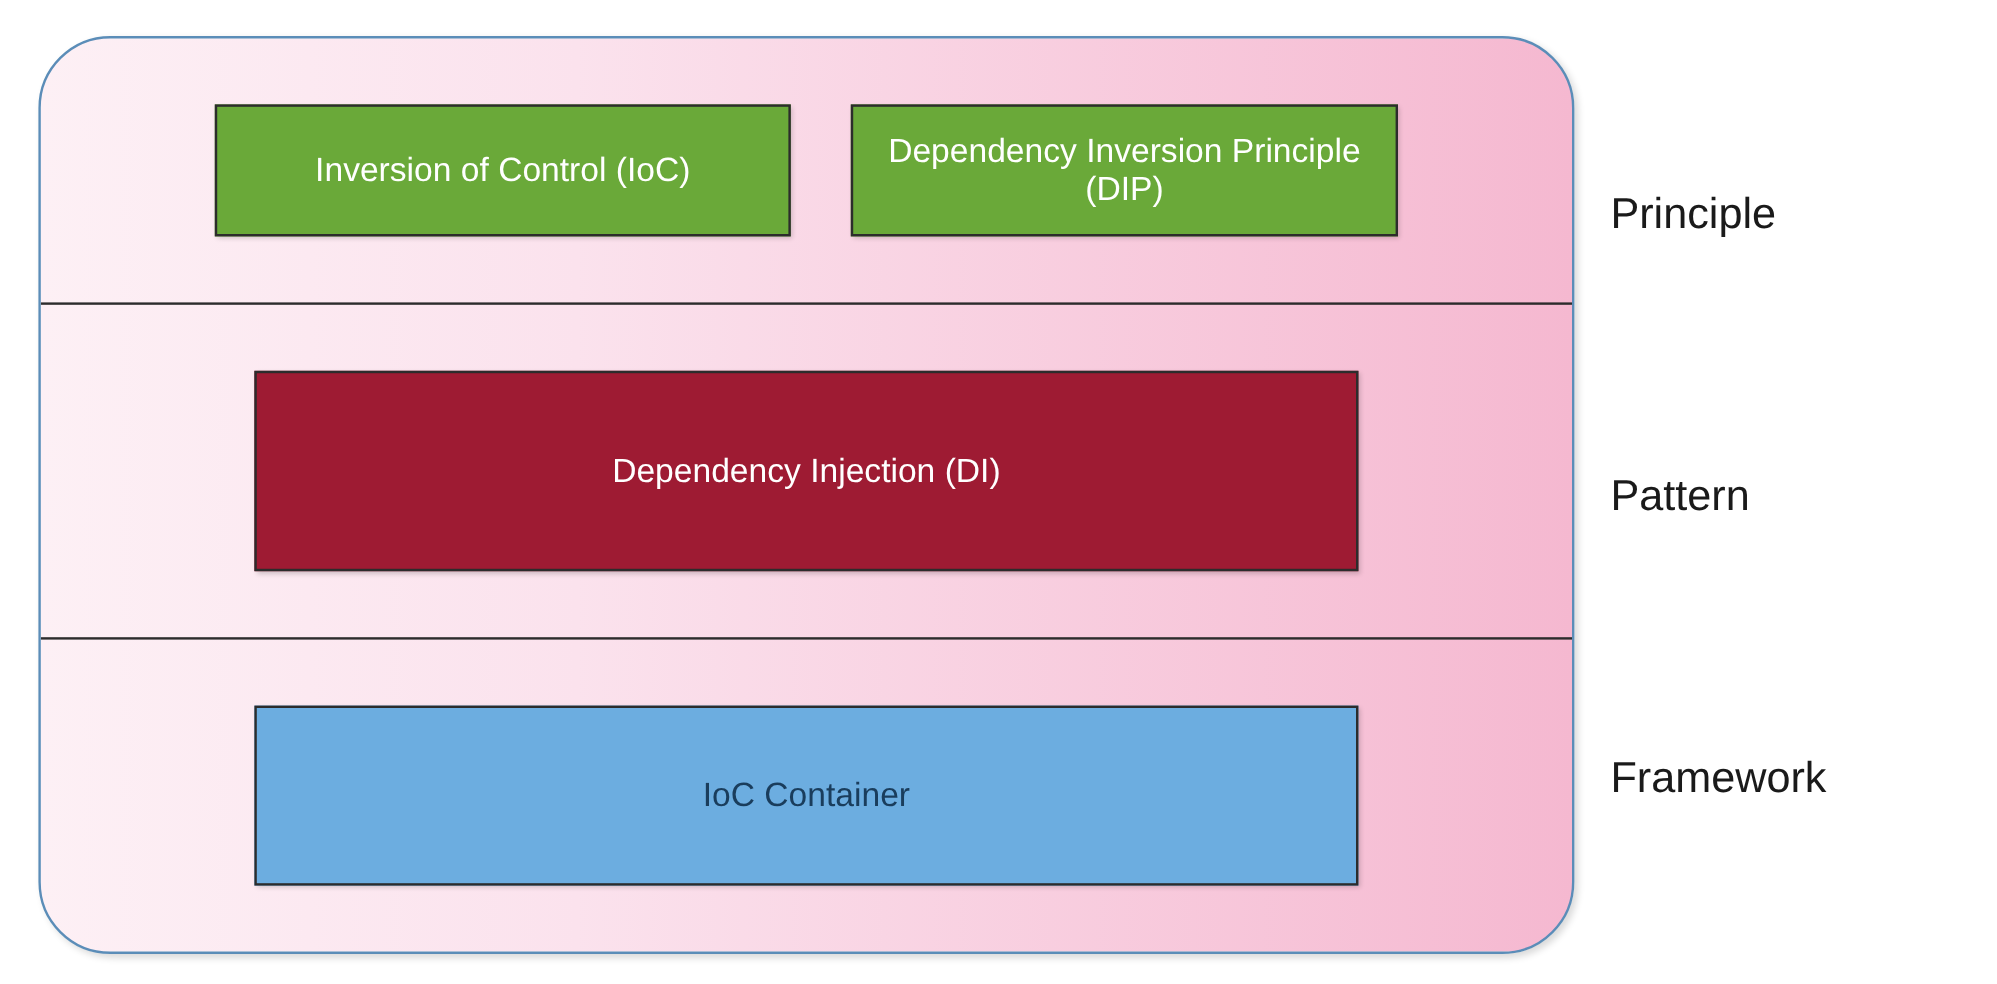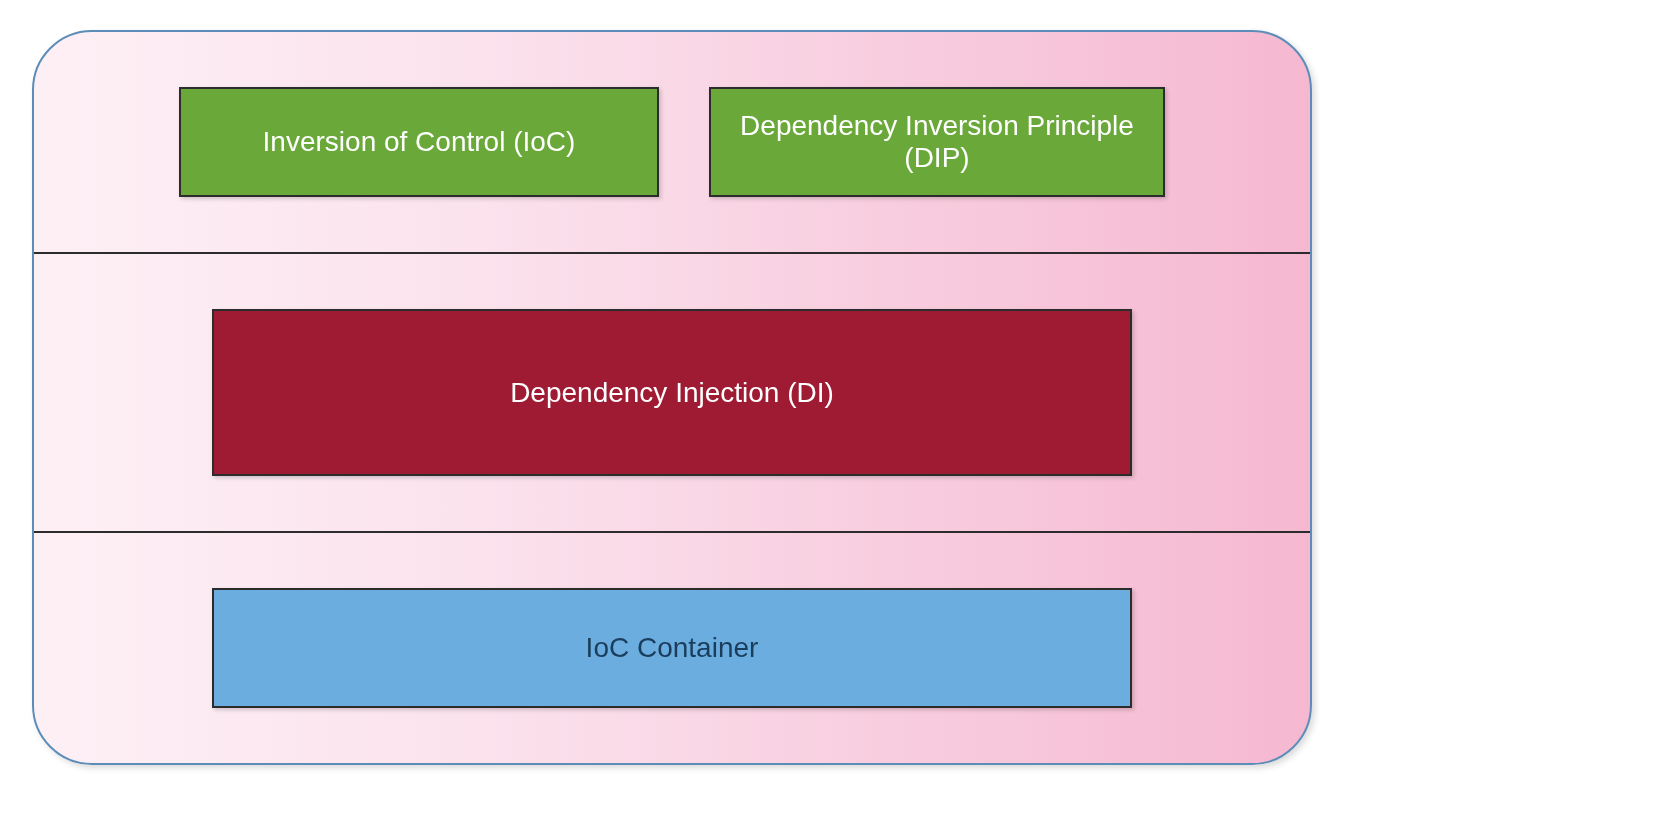"Principle" div.labels { html: none -> <div> <div>Principle</div> <div>Pattern</div> <div>Framework</div> </div> }
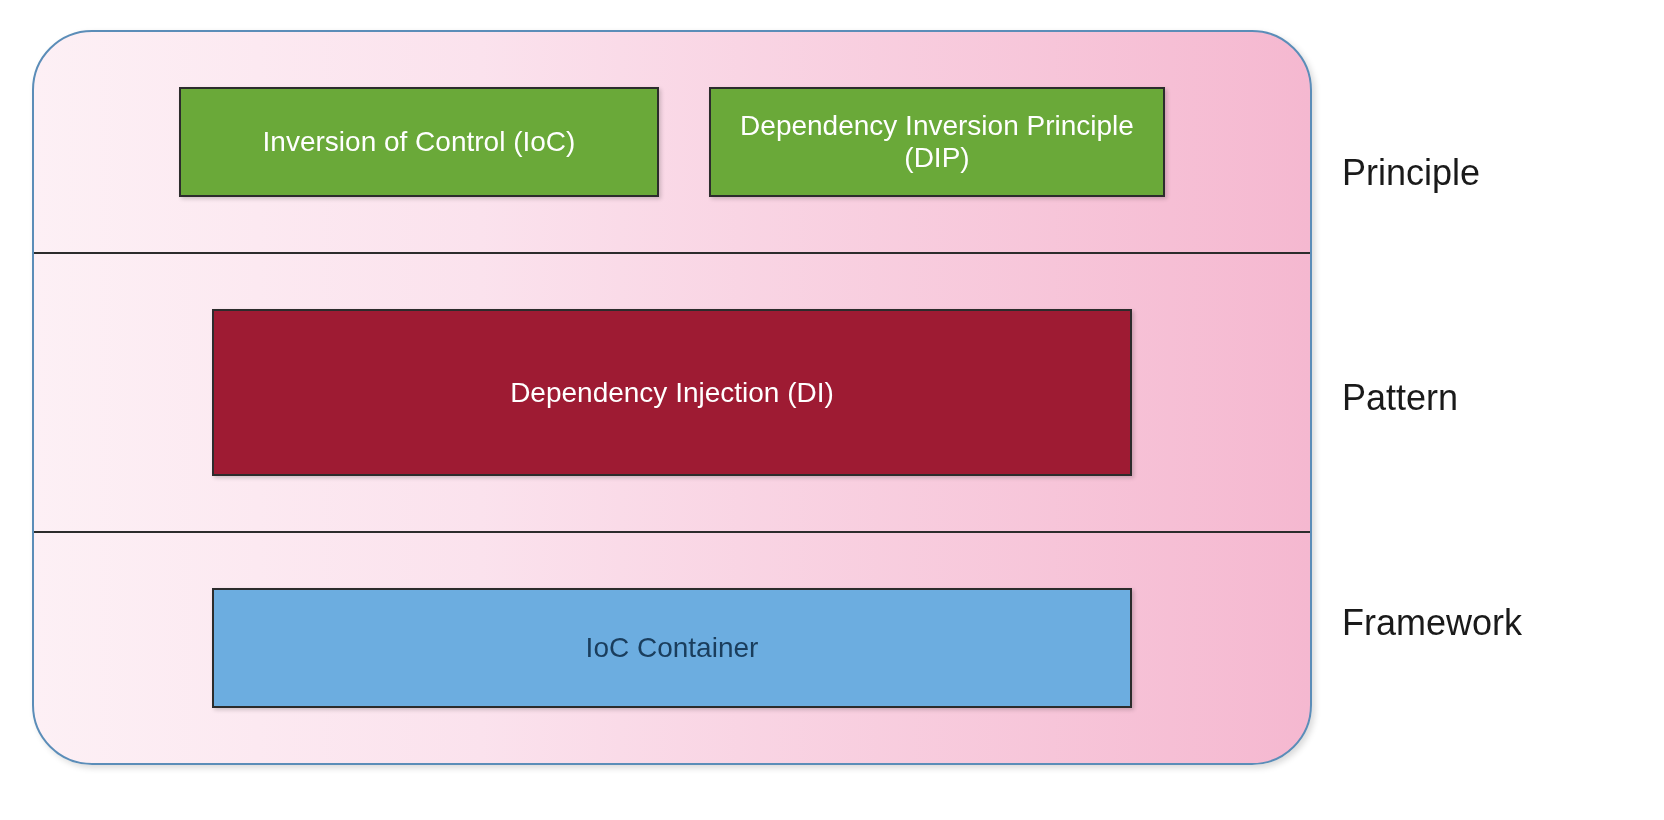"IoC Container" .blue { height: 120px -> 150px }
